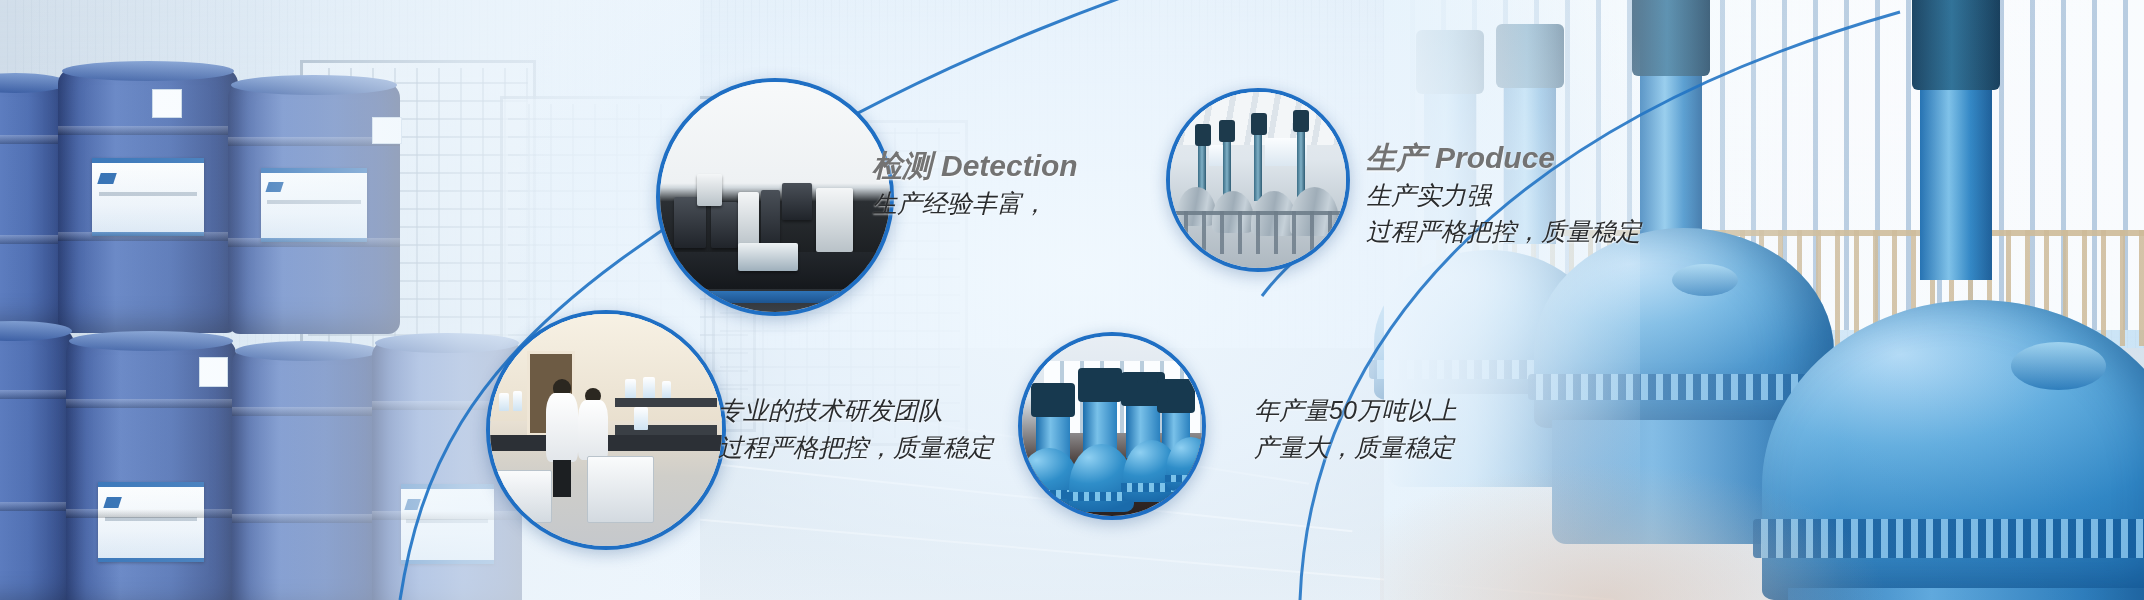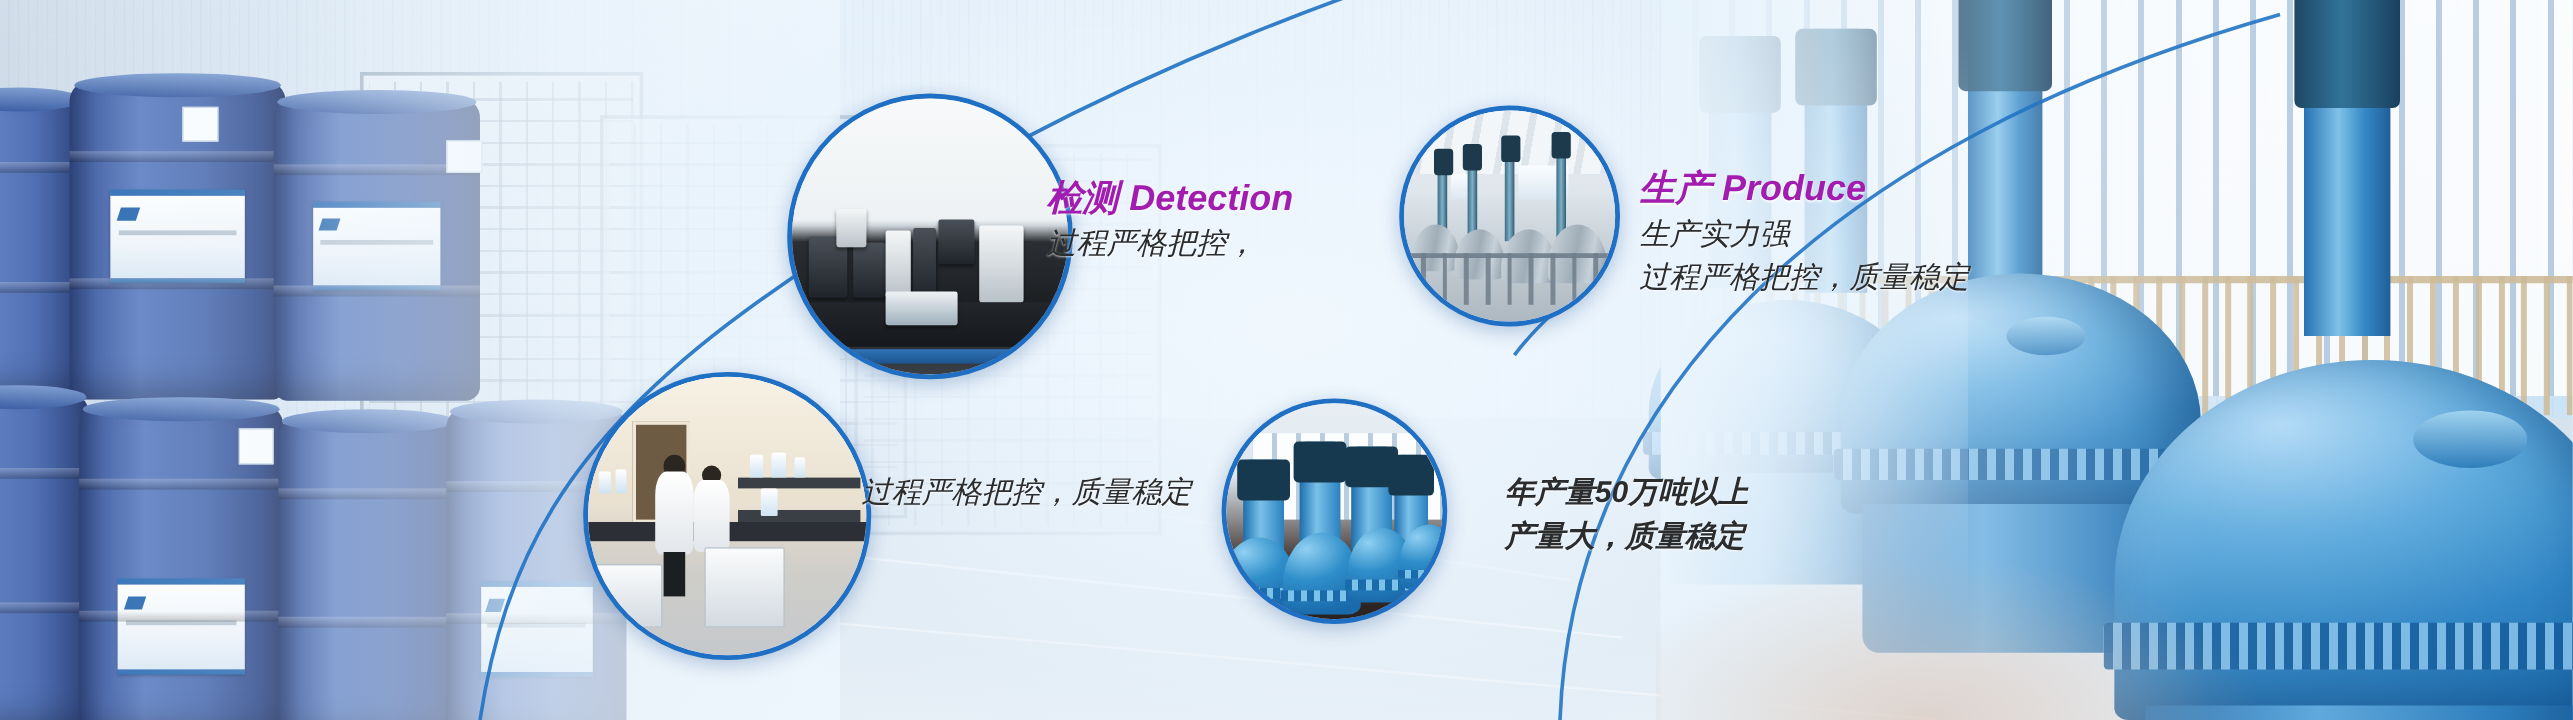"检测 Detection" .block .h { color: #a21caf -> #737373 }
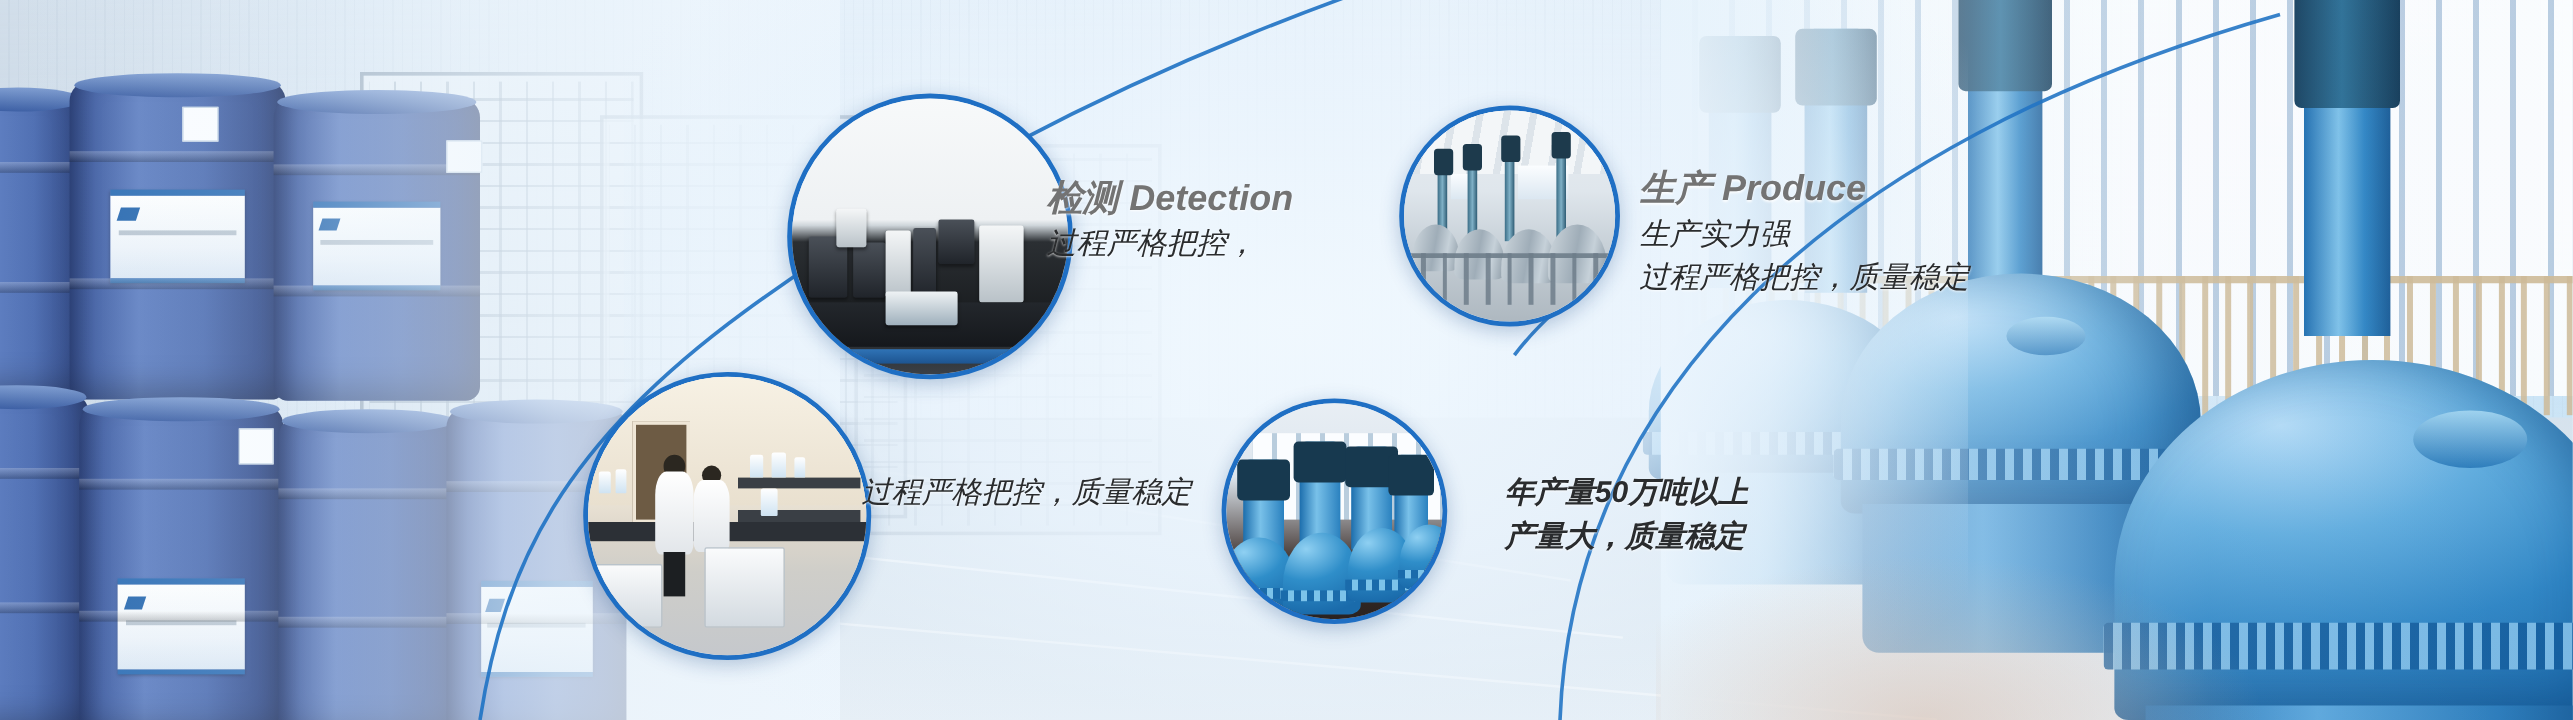"过程严格把控，" div.l { text: 过程严格把控 -> 生产经验丰富 }
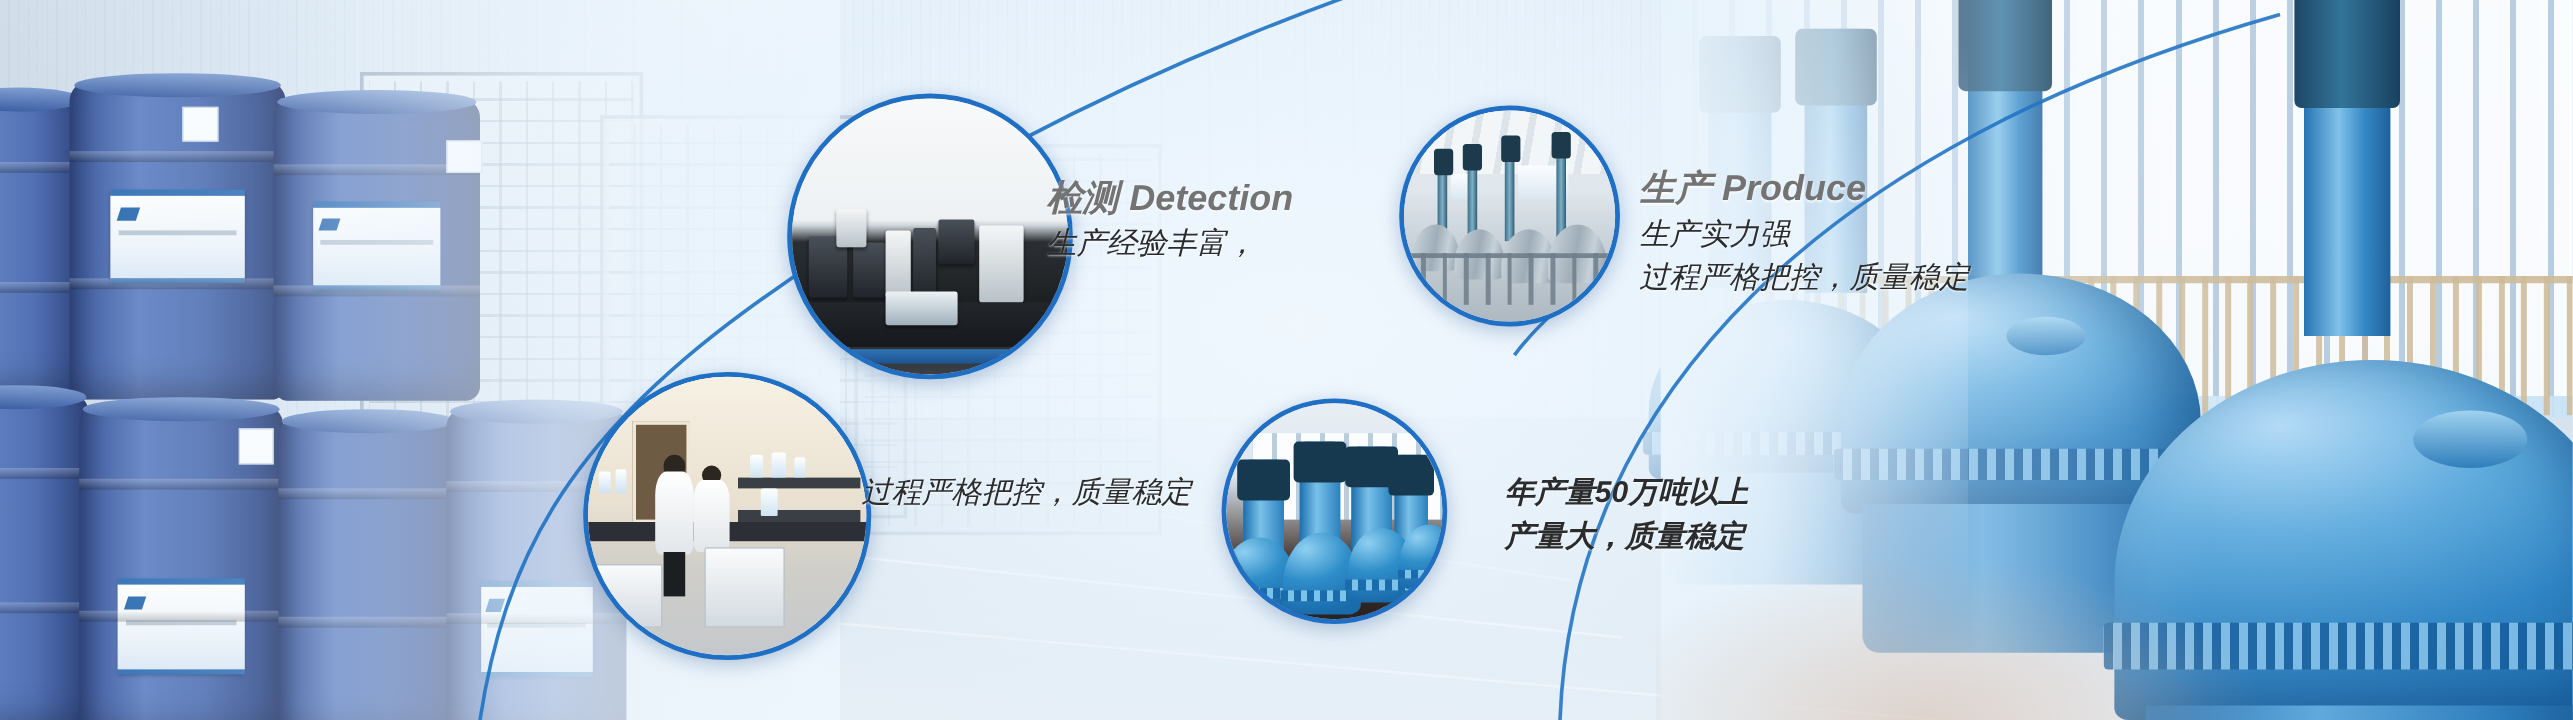"专业的技术研发团队" div.l { html: none -> <div>专业的技术研发团队</div> }
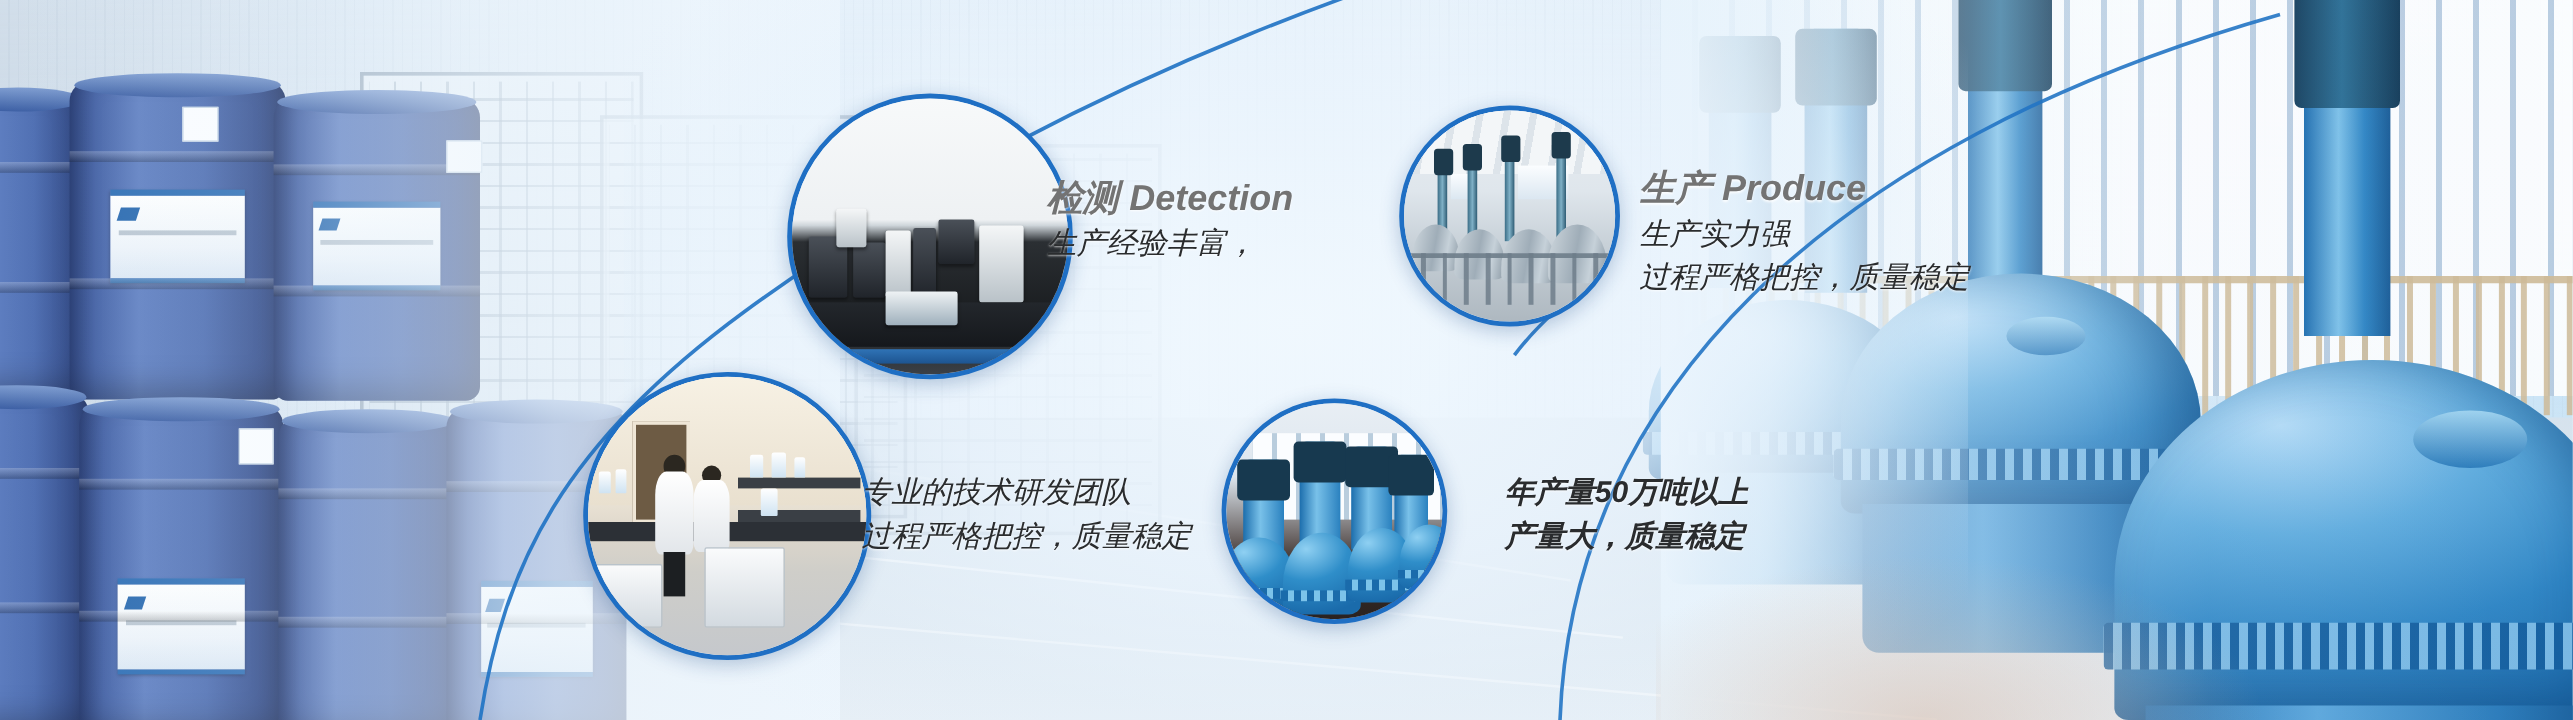"年产量50万吨以上" .indent { font-weight: bold -> none }
